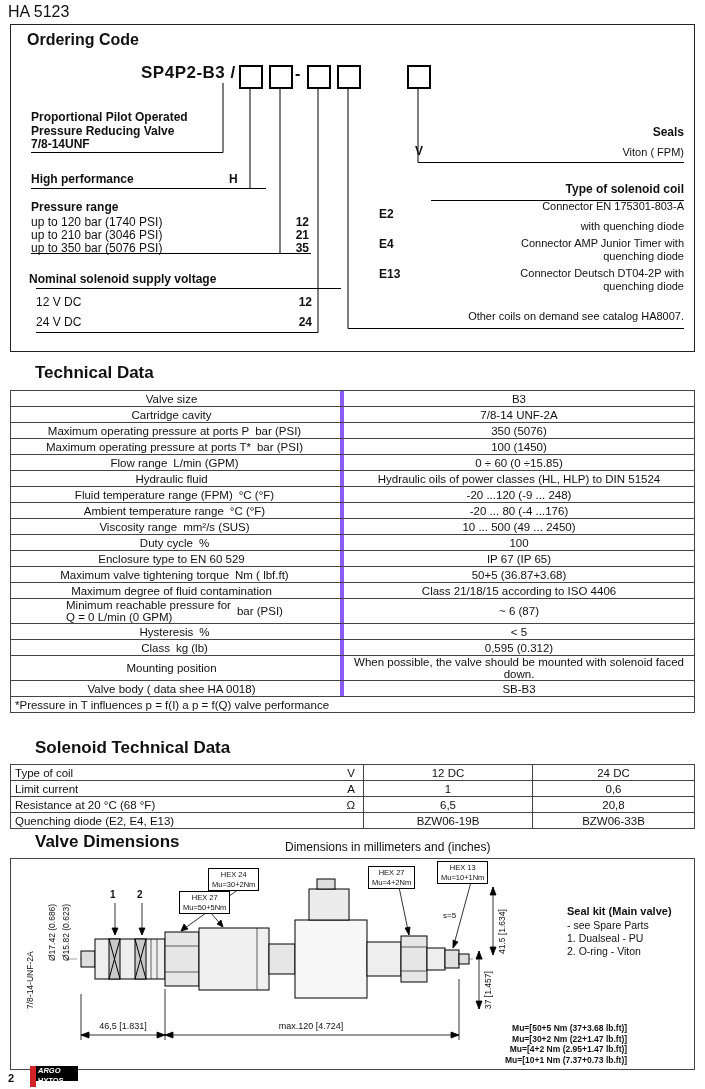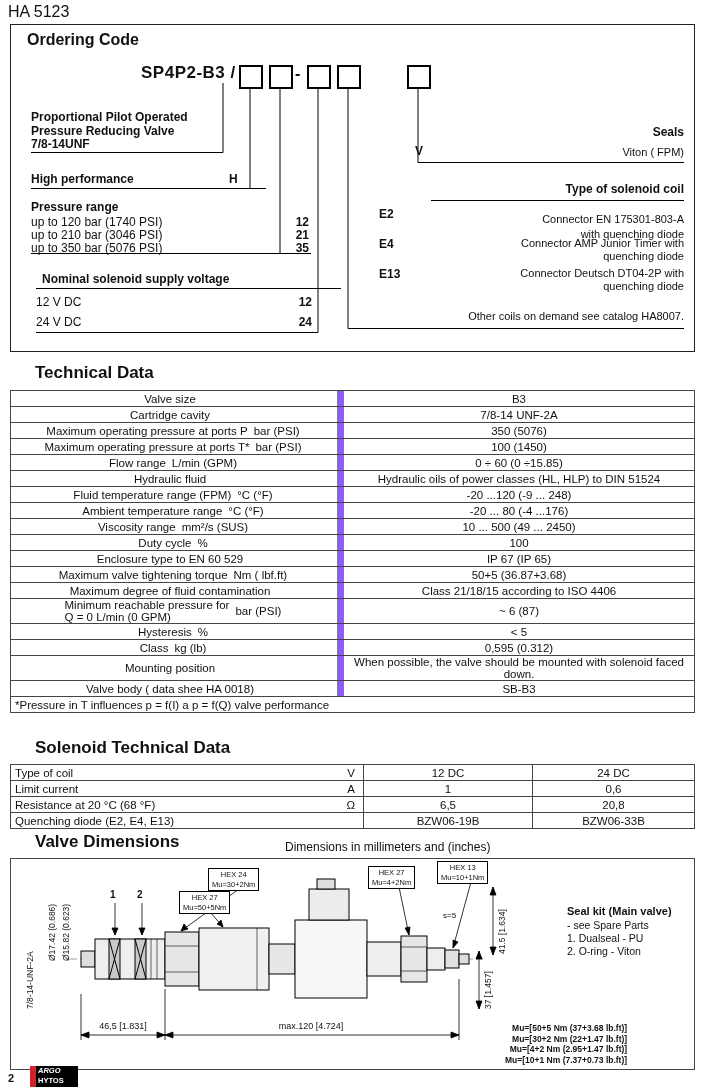"Connector EN 175301-803-A" div.abs { line-height: 15px -> 20px; top: 187px -> 171px }
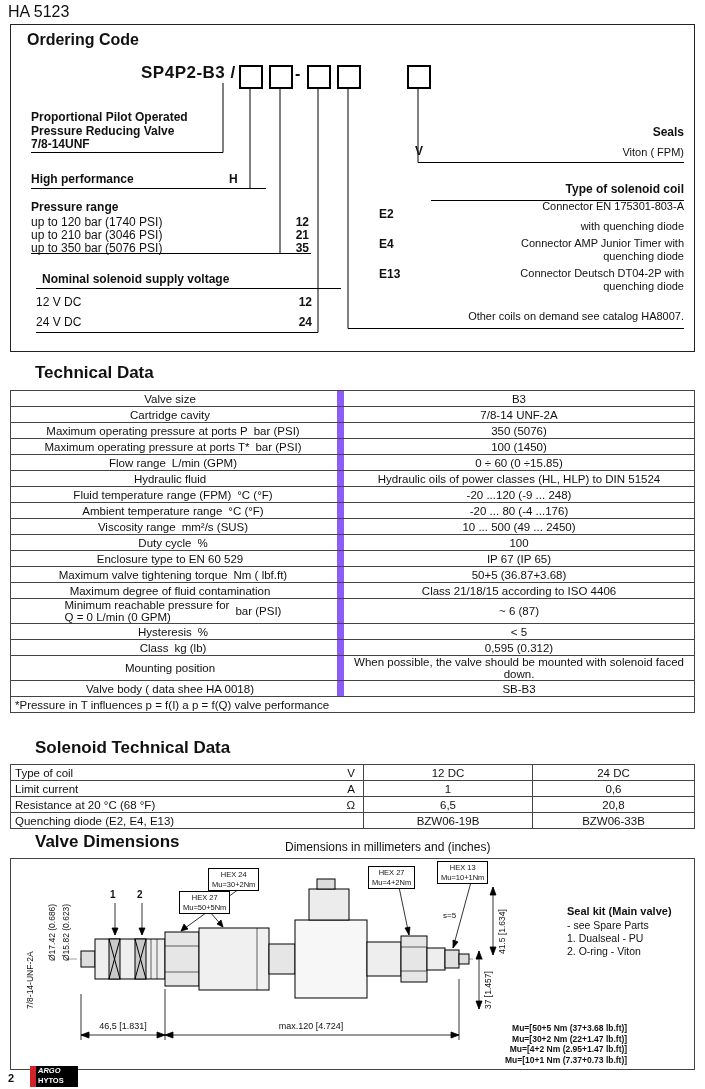"Nominal solenoid supply voltage" div.abs { left: 31px -> 18px }
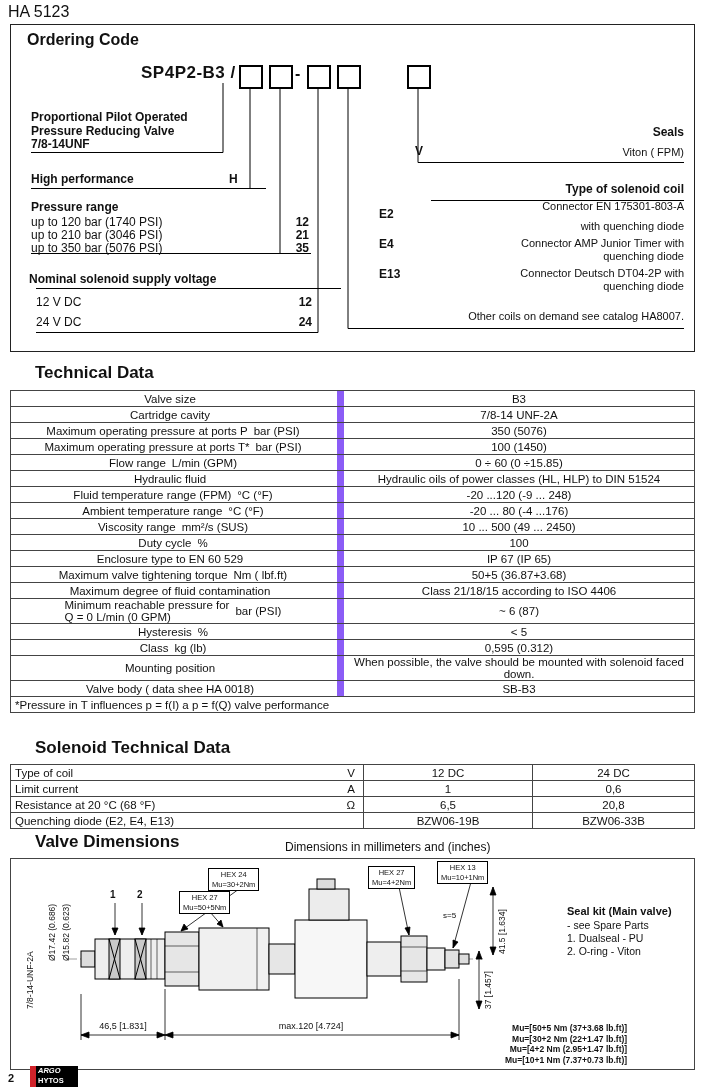"B3" .vcell { border-left: 7px solid #8b5cf6 -> 4px solid #8b5cf6 }
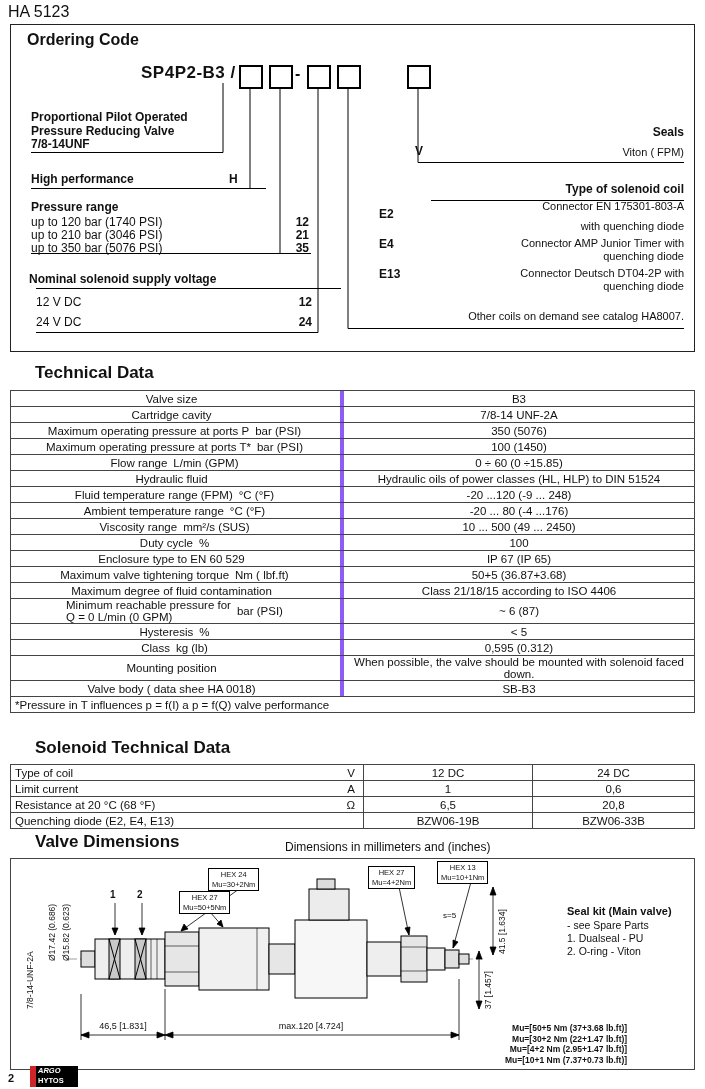"ARGO" .logo { height: 21px -> 15px }
